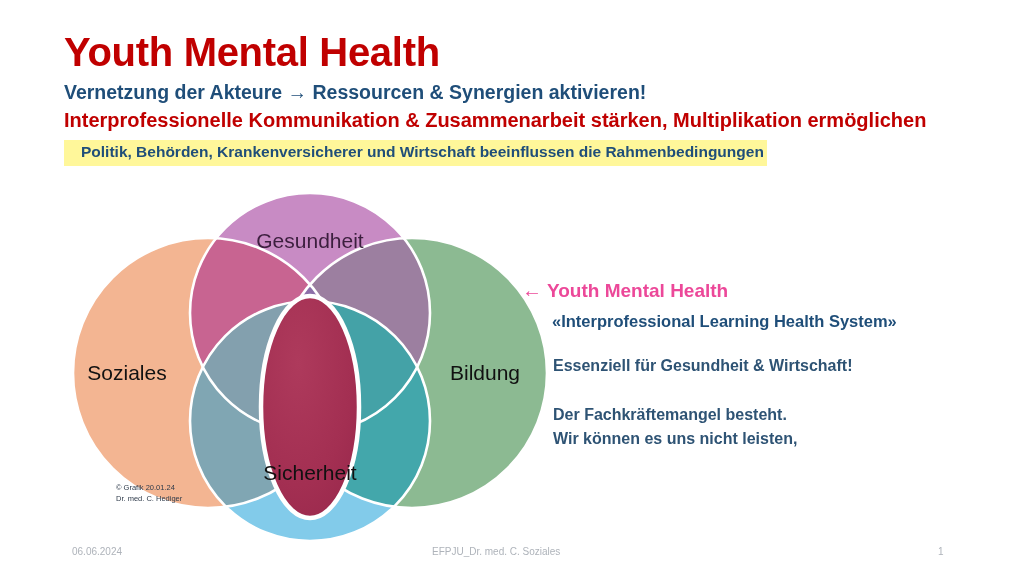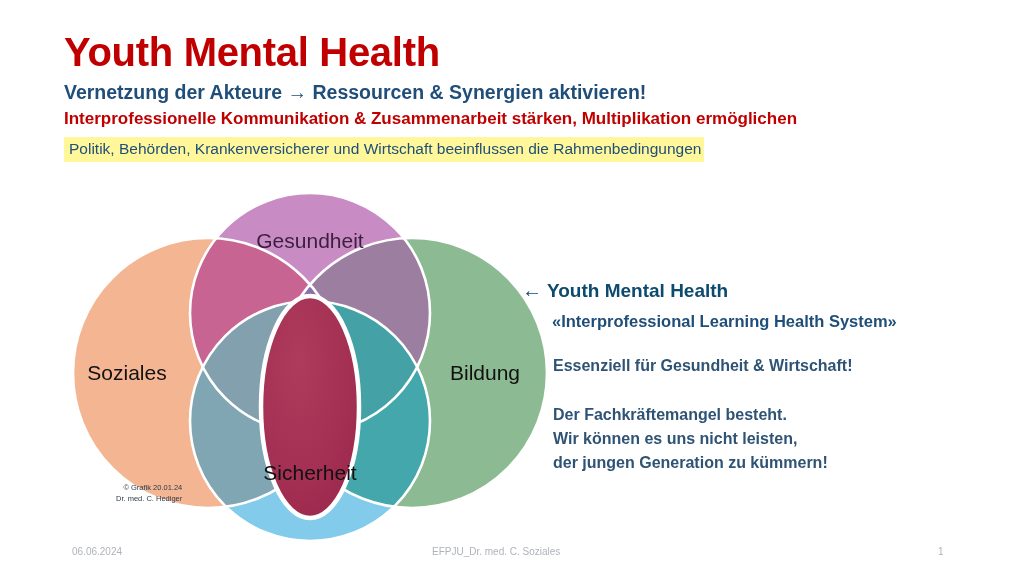"Interprofessionelle Kommunikation &" #subtitle2 { font-size: 17px -> 20px }
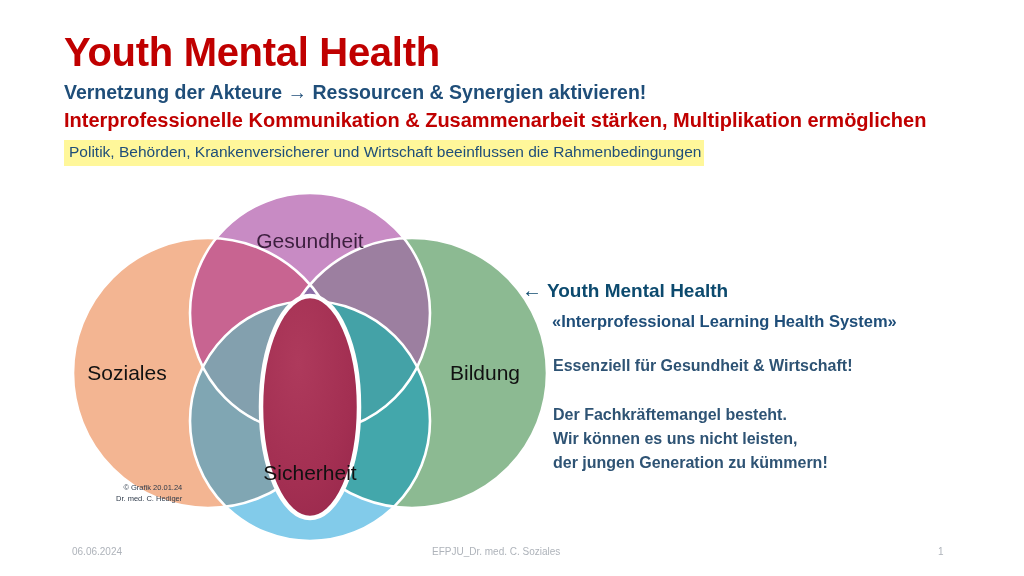"Politik, Behörden, Krankenversicherer" #highlight-line { font-weight: normal -> bold; padding: 1px 3px 2px 5px -> 1px 3px 2px 17px }
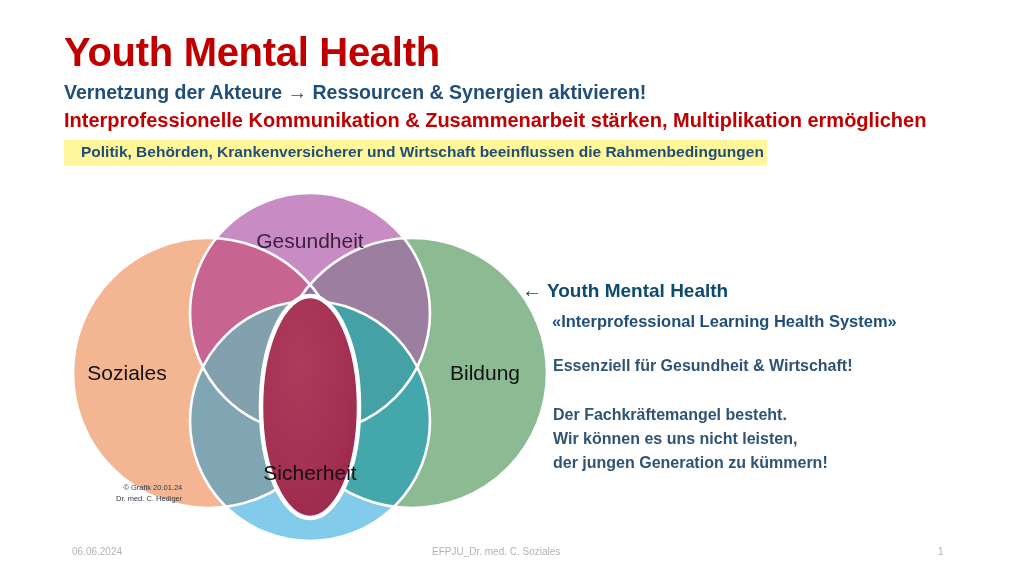"Gesundheit" #venn { text-align: right -> none }
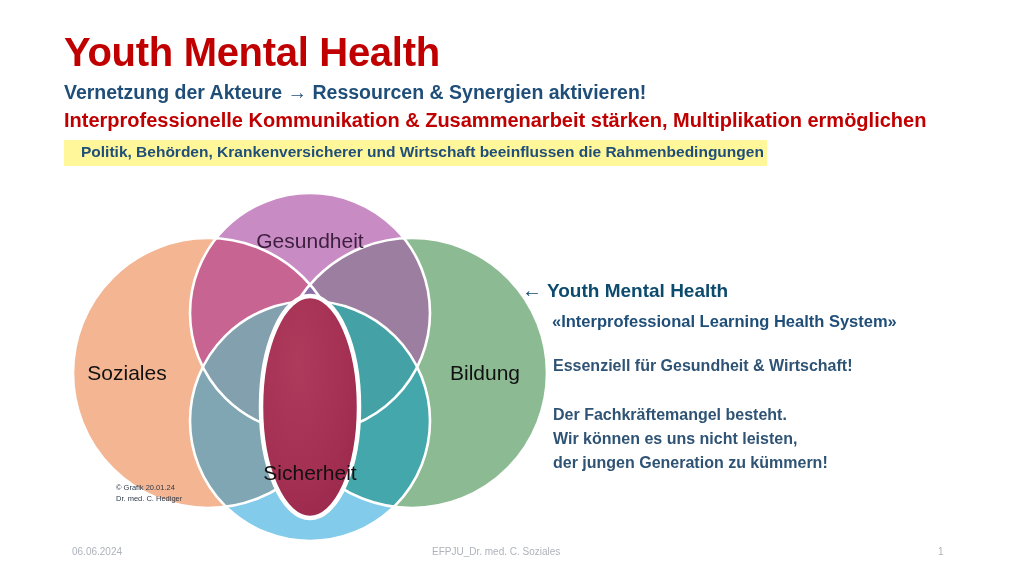"← Youth Mental Health" #right-head { color: #0c4a6e -> #ec4899 }
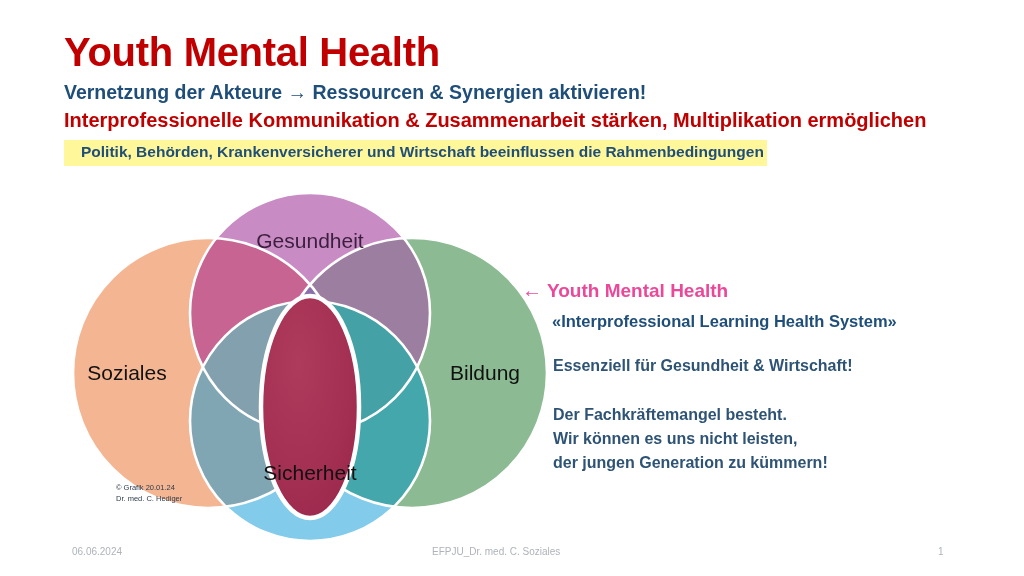"der jungen Generation zu kümmern!" div { html: <div>der jungen Generation zu kümmern!</div> -> none }
